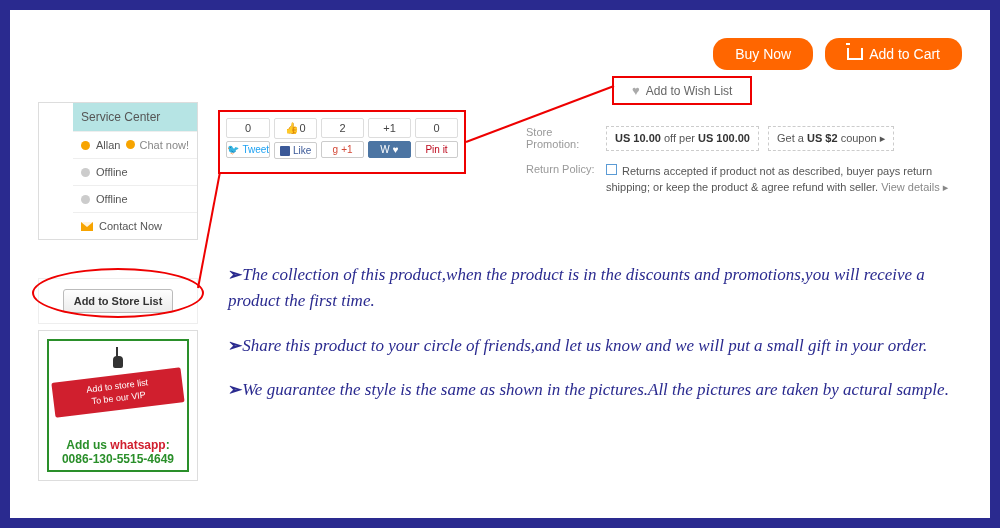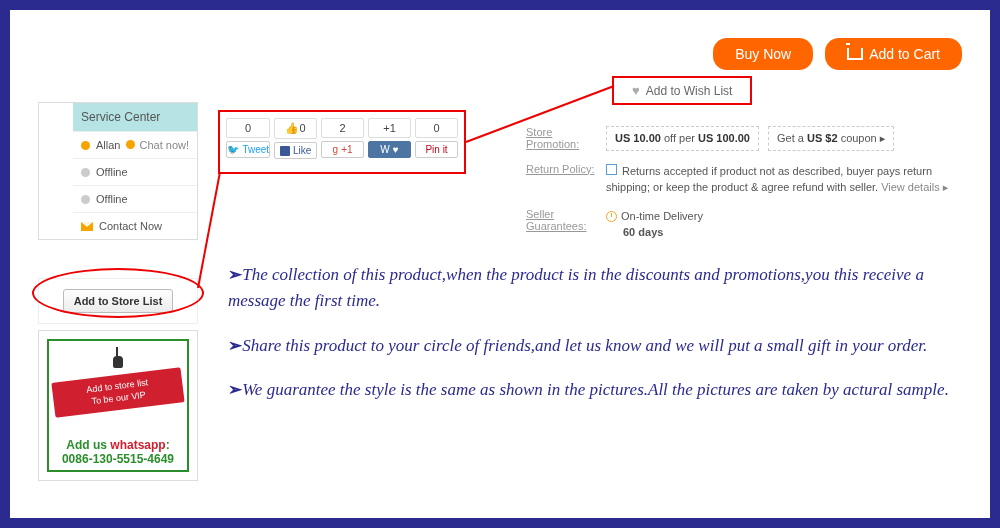"Store Promotion:" .info-lbl { text-decoration: underline -> none }
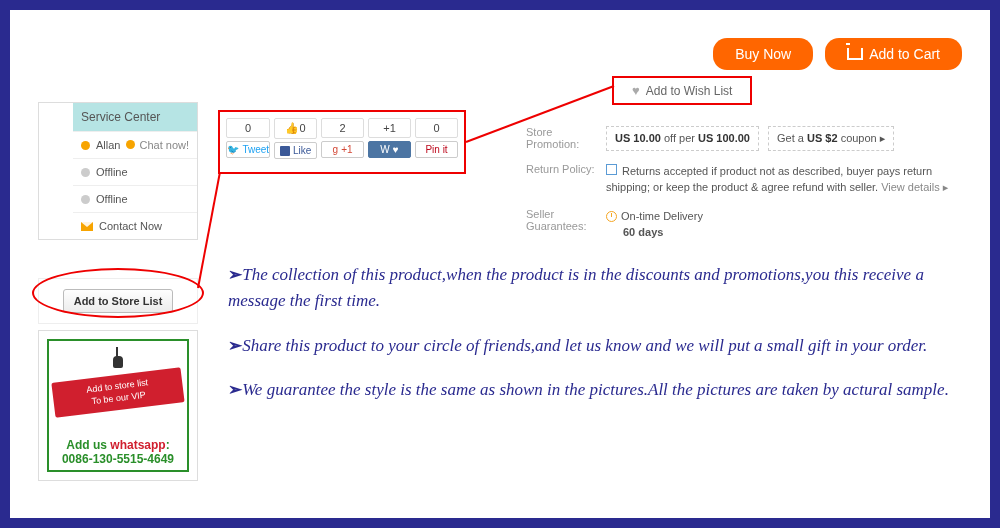"Seller" div.info-row { html: <div> <div><span>Seller</span><br><span>Guarantees:</span></div> <div> <span></span><span>On-time Delivery</span><br> <b>60 days</b> </div> </div> -> none }
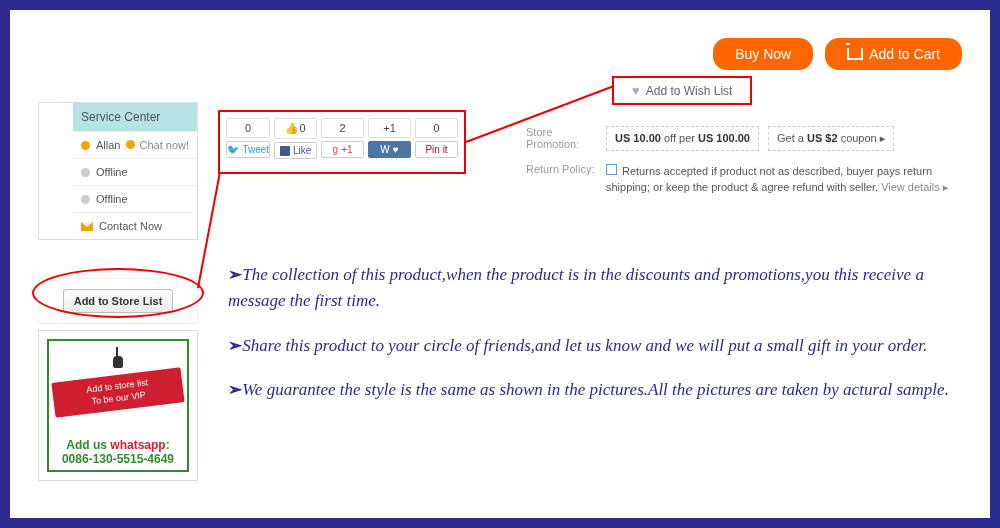"The collection of this product,when" span { text: this receive a message -> will receive a product }
